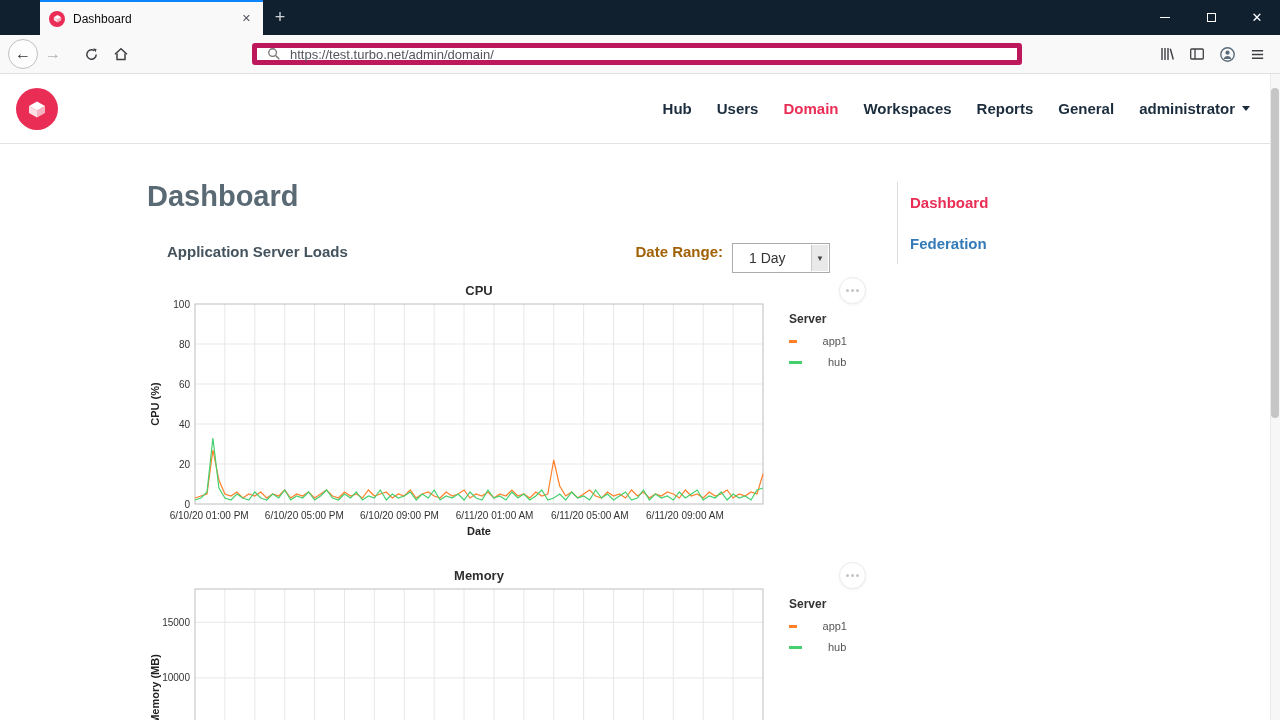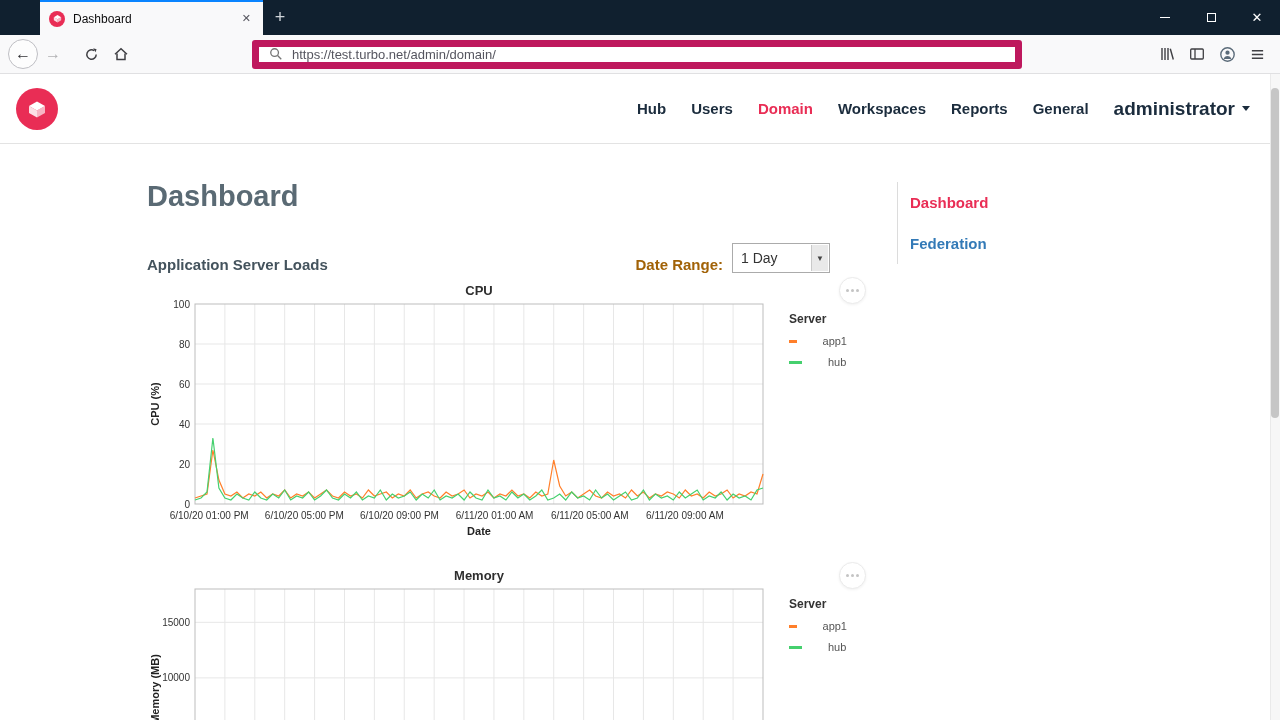"https://test.turbo.net/admin/domain/" .urlbar { border: 7px solid #be185d -> 5px solid #be185d; height: 29px -> 22px }
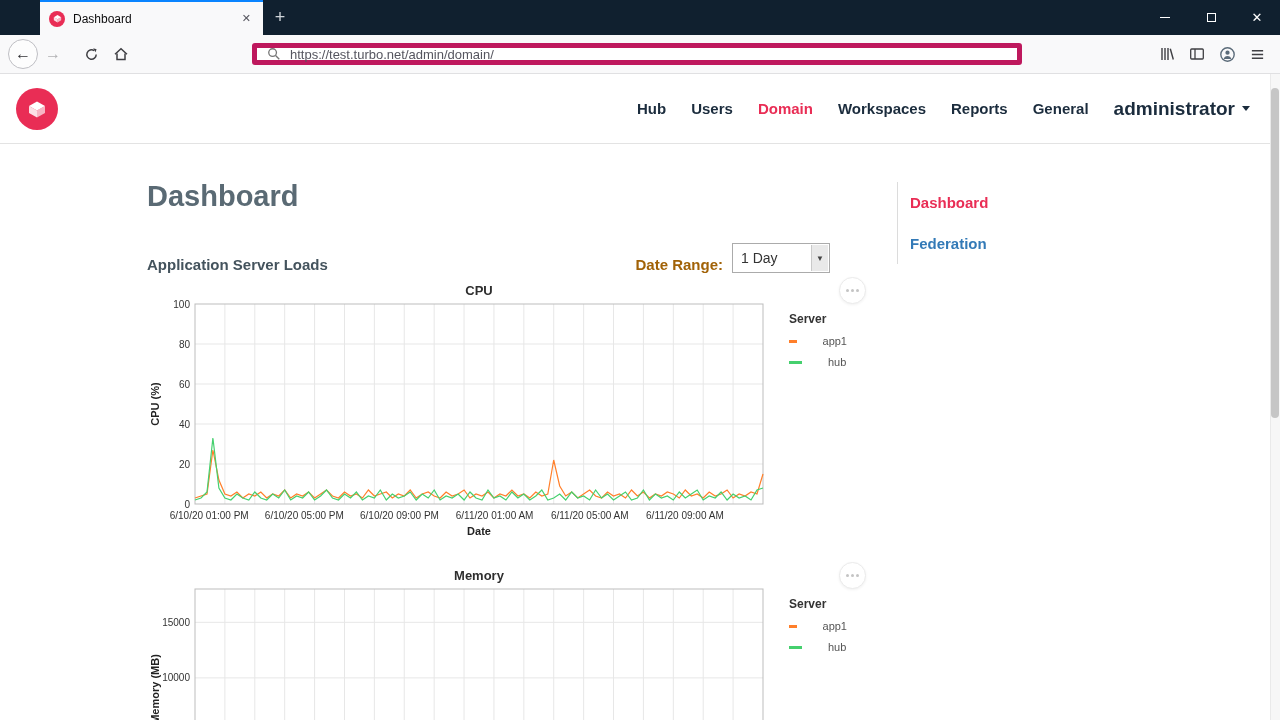"administrator" .user-menu { font-size: 19px -> 15px }
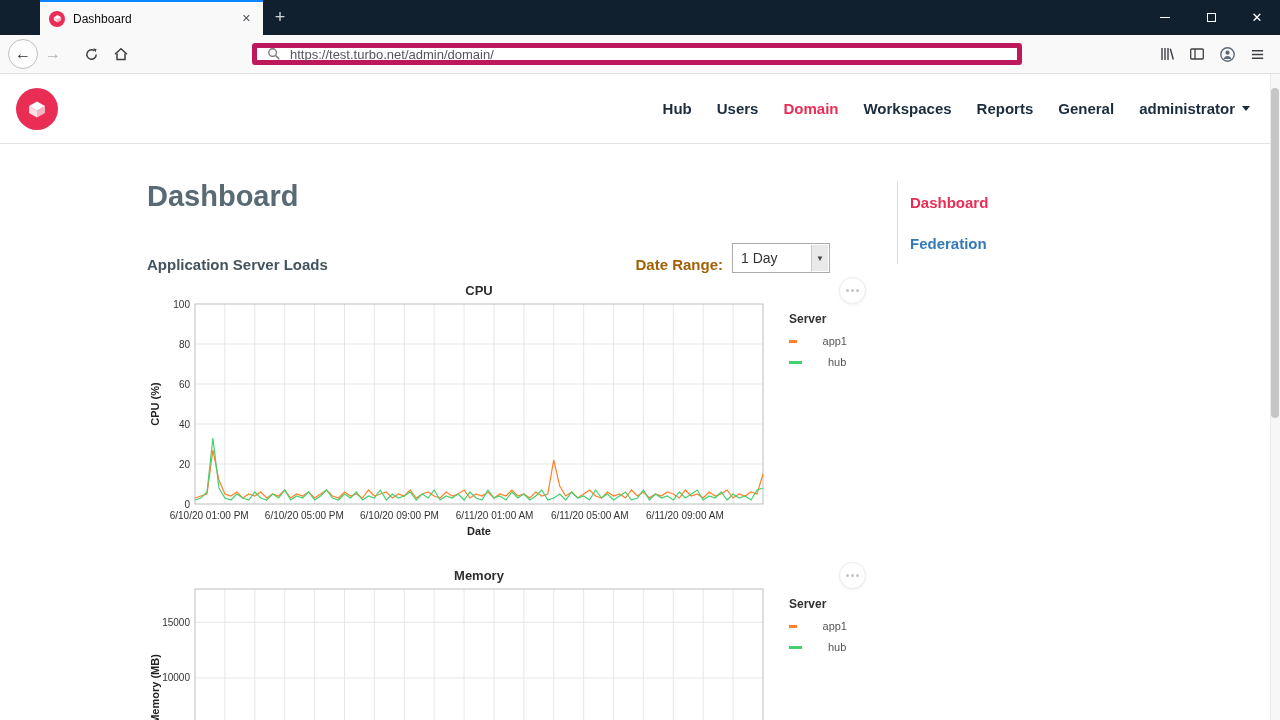"Application Server Loads" .section-row { align-items: flex-end -> flex-start; margin-left: none -> 20px }
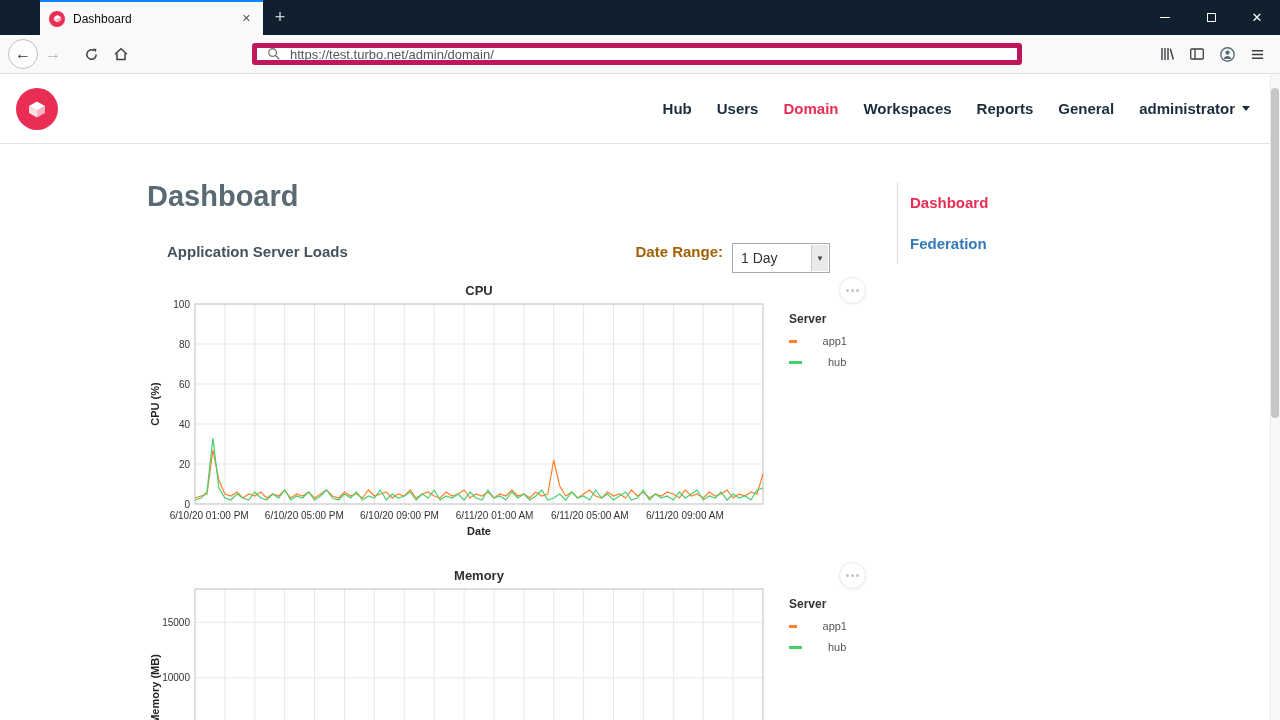"1 Day" .select { padding-left: 8px -> 16px }
